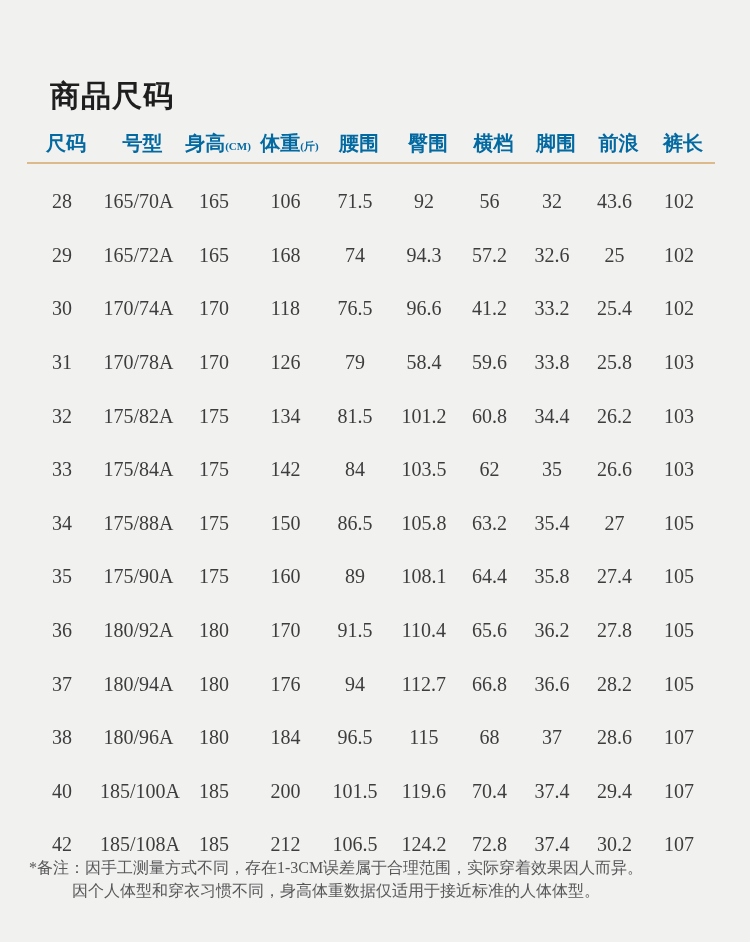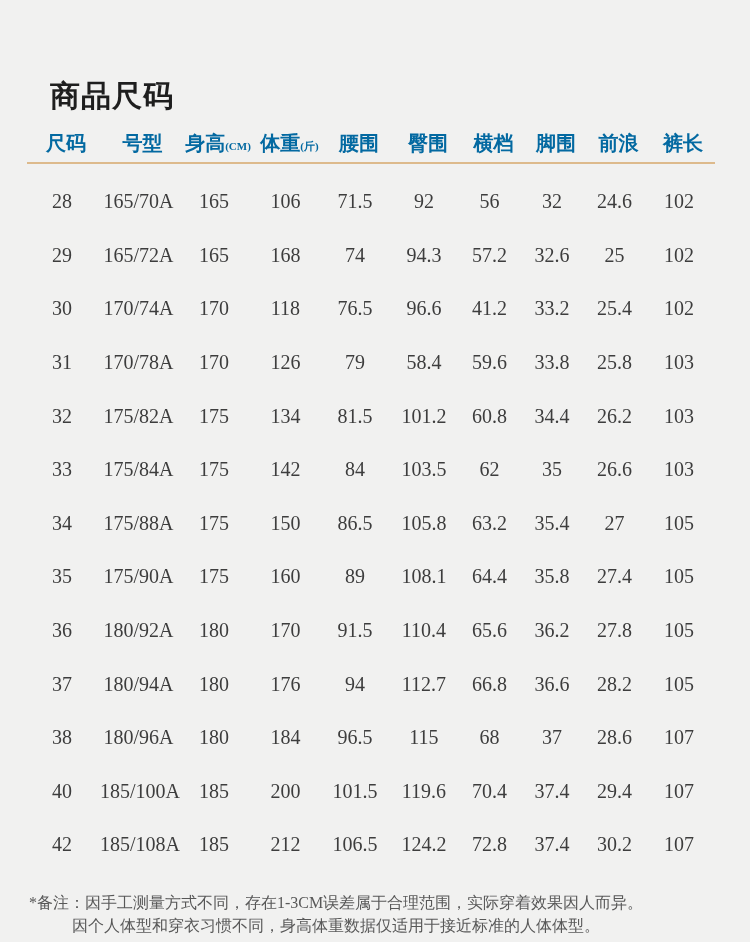"24.6" div.tcell { text: 24.6 -> 43.6 }
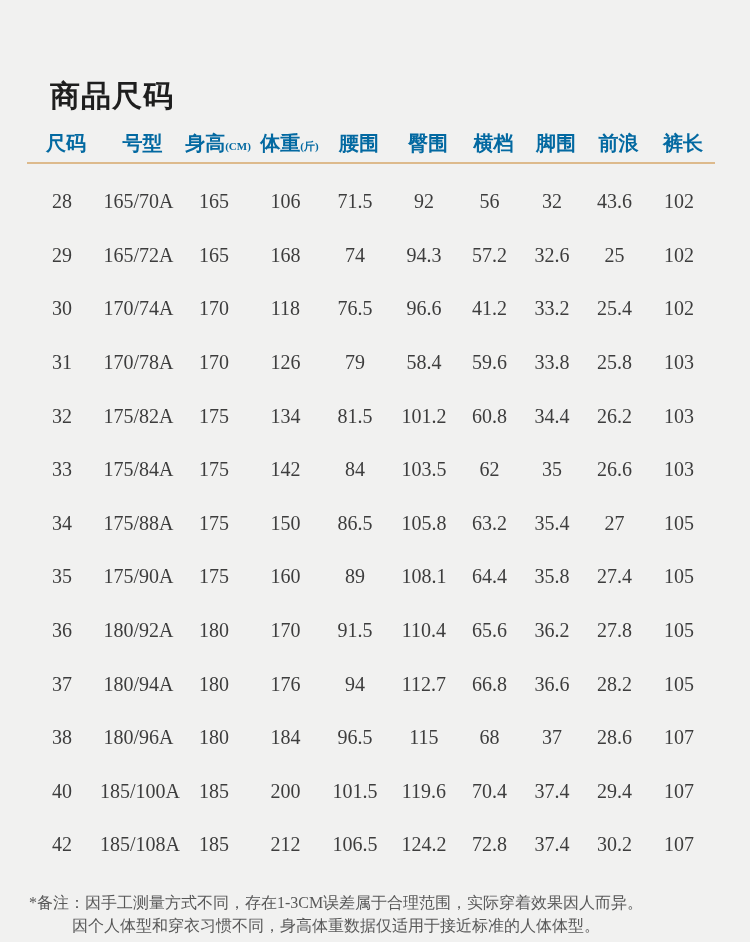"*备注：因手工测量方式不同，存在1-3CM误差属于合理范围，实际穿着效果因人而异" .footnote { top: 891px -> 856px }
